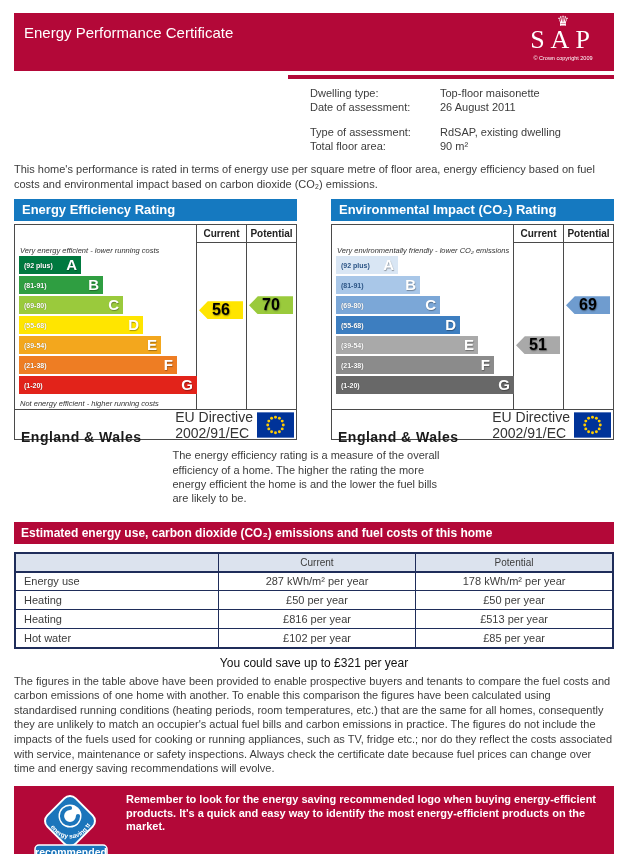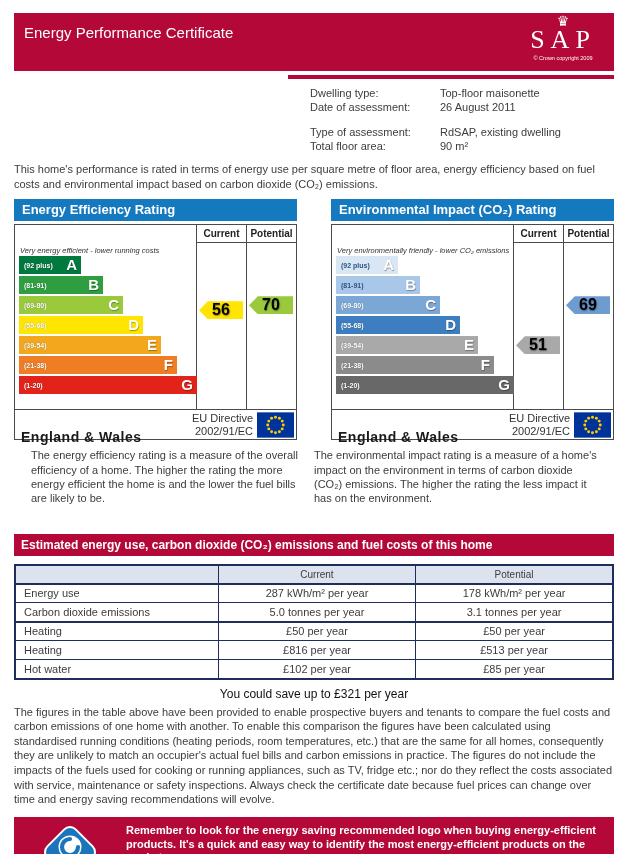"Not energy efficient - higher" div.caption { html: none -> <div>Not energy efficient - higher running costs</div> }
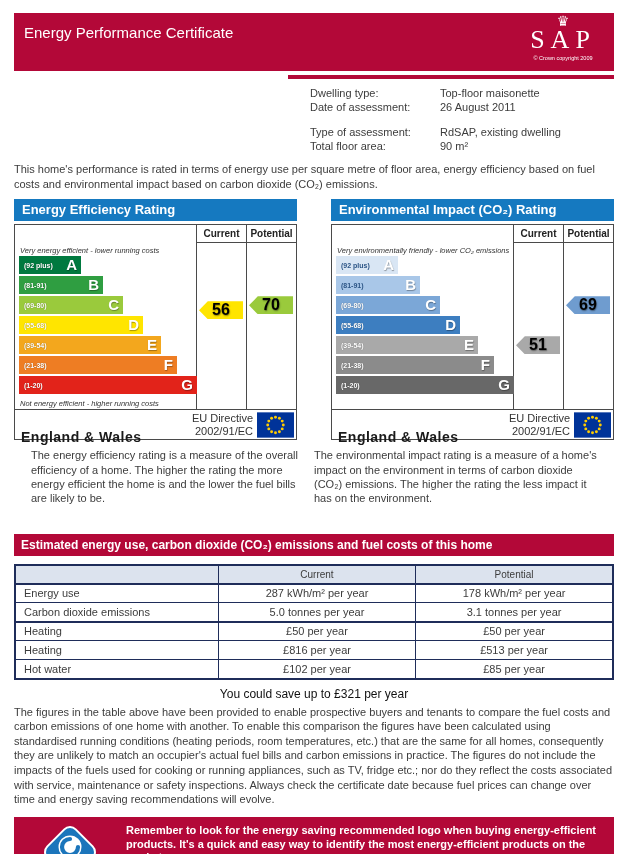"EU Directive" .directive { font-size: 11px -> 14px; text-align: right -> left }
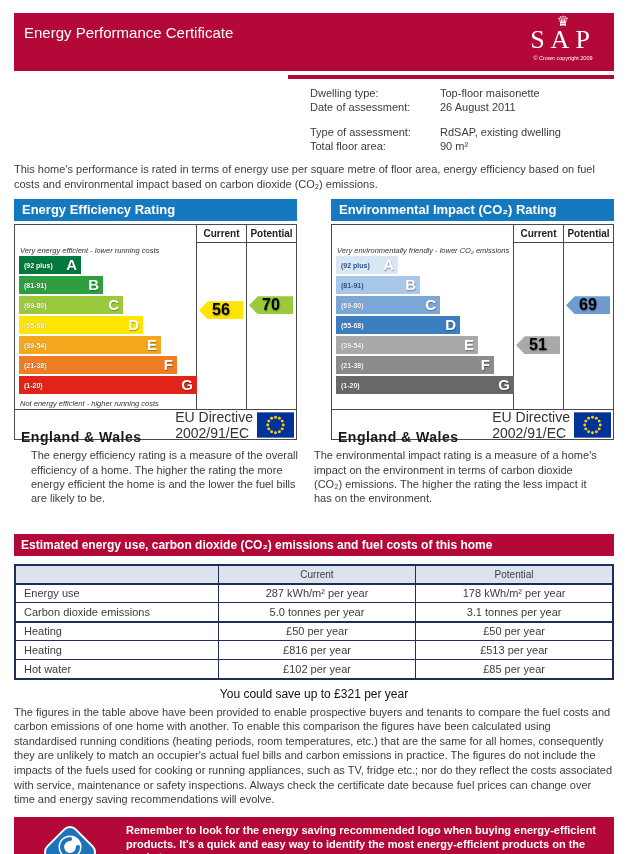"The environmental impact rating is" div.chart-desc { html: <div>The environmental impact rating is a measure of a home's impact on the environment in terms of carbon dioxide (CO₂) emissions. The higher the rating the less impact it has on the environment.</div> -> none }
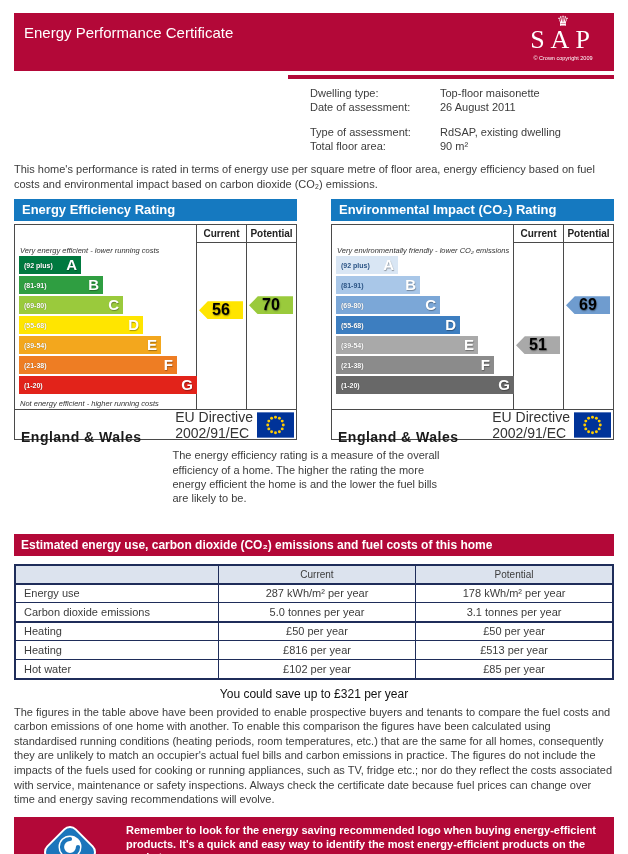"Estimated energy use, carbon dioxide" .section-banner { margin-top: 28px -> 16px }
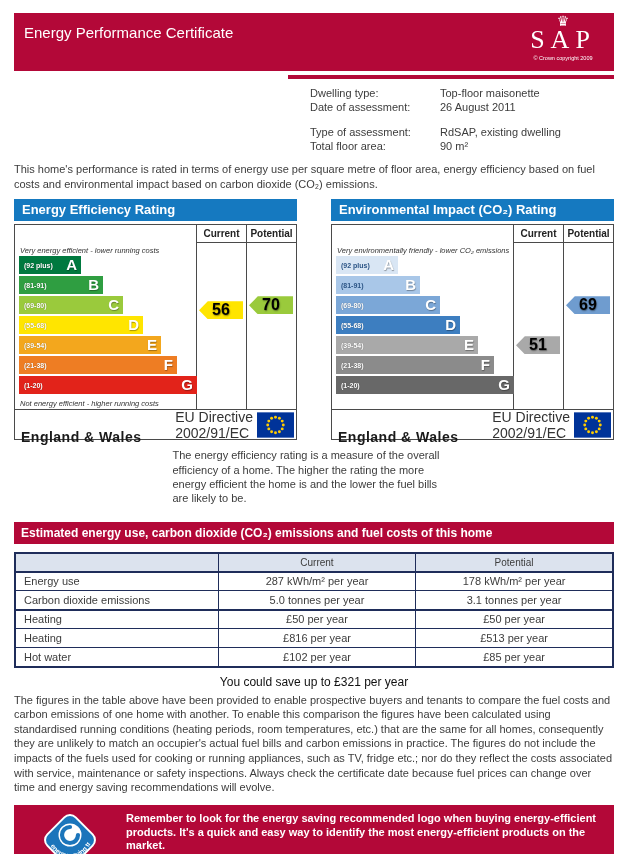"Carbon dioxide emissions" tr.thick { html: <tr> <td>Carbon dioxide emissions</td> <td>5.0 tonnes per year</td> <td>3.1 tonnes per year</td> </tr> -> none }
